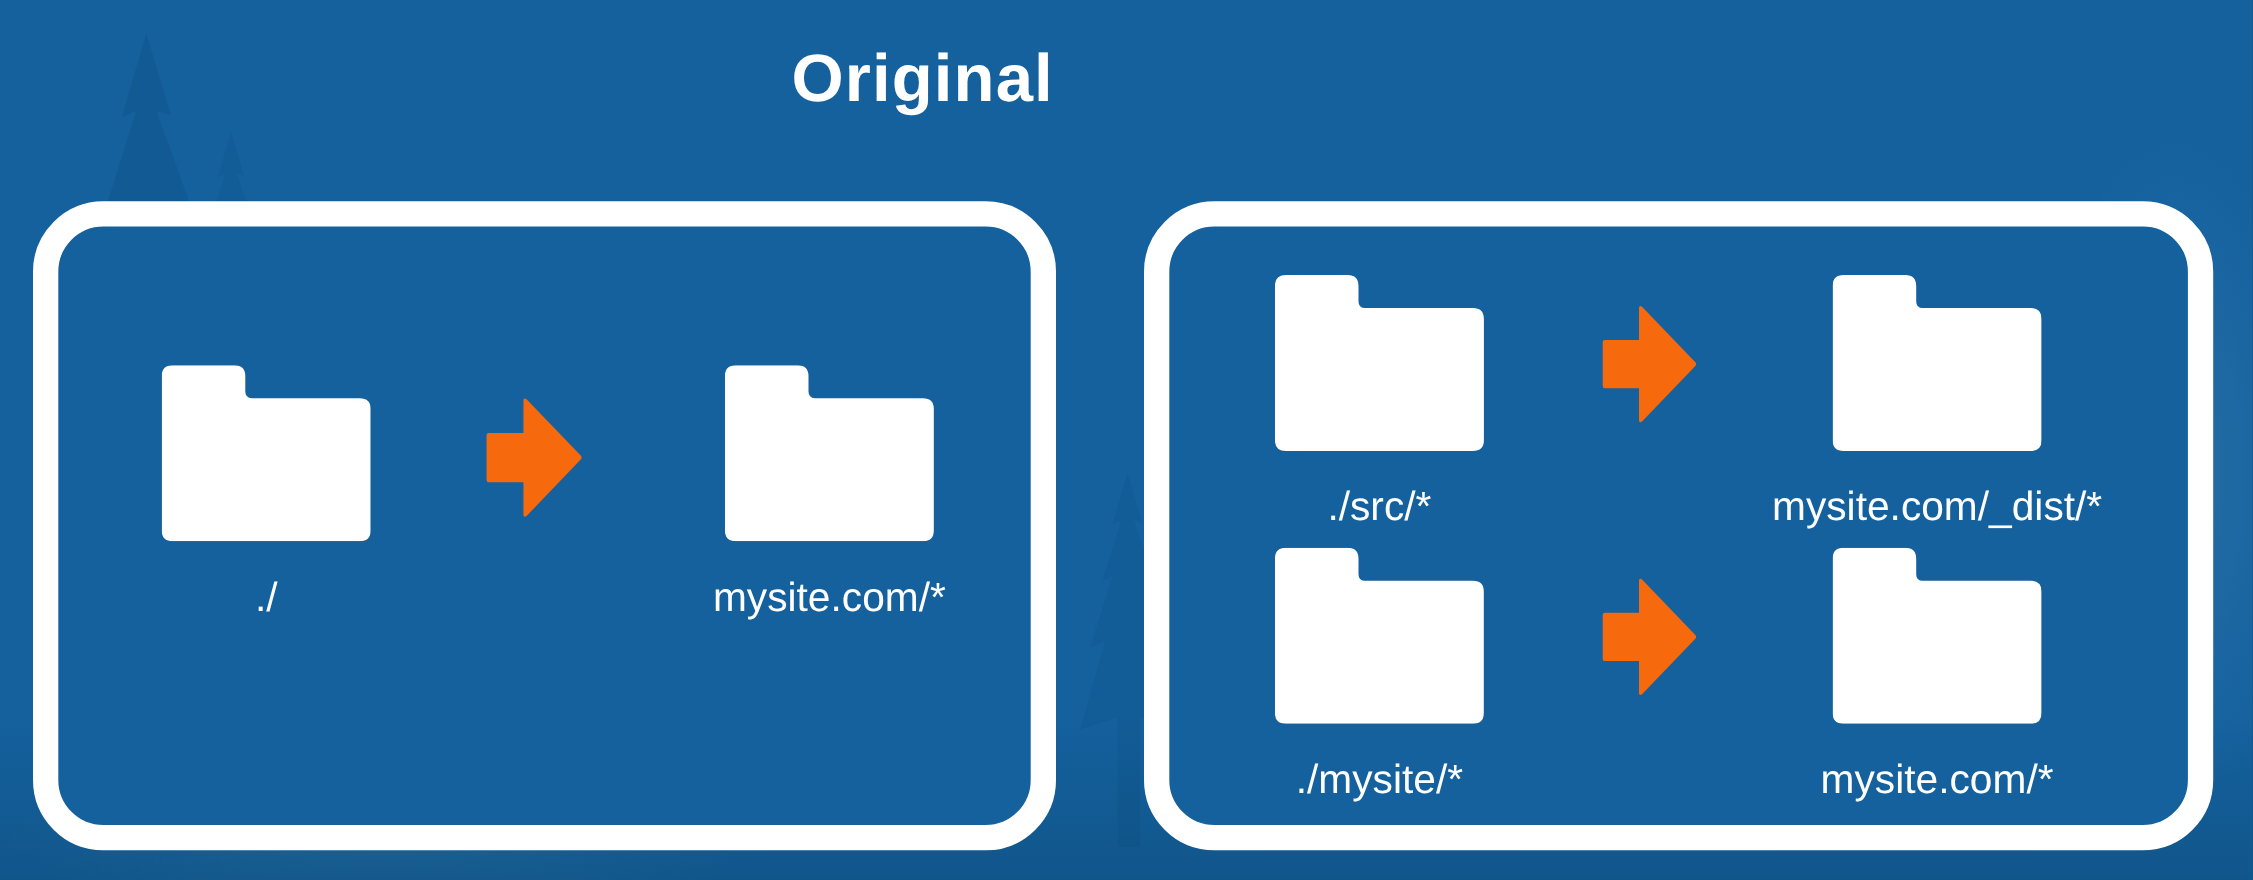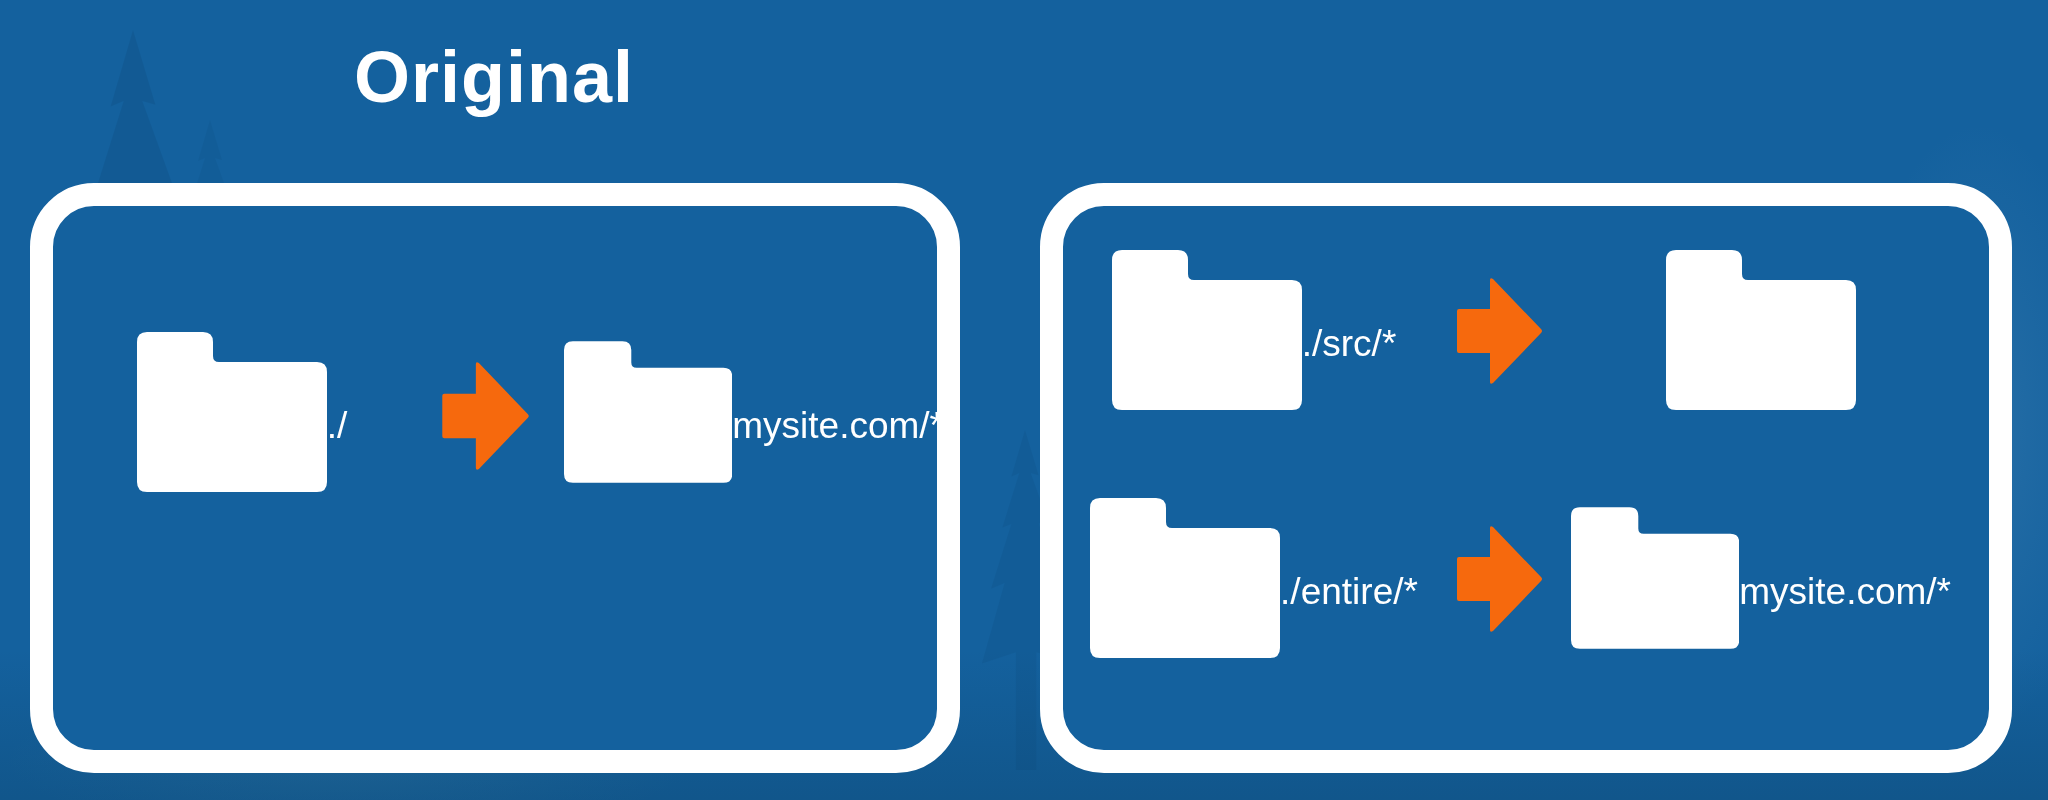"Original" .panel-title { font-size: 72px -> 61px; text-align: center -> right }
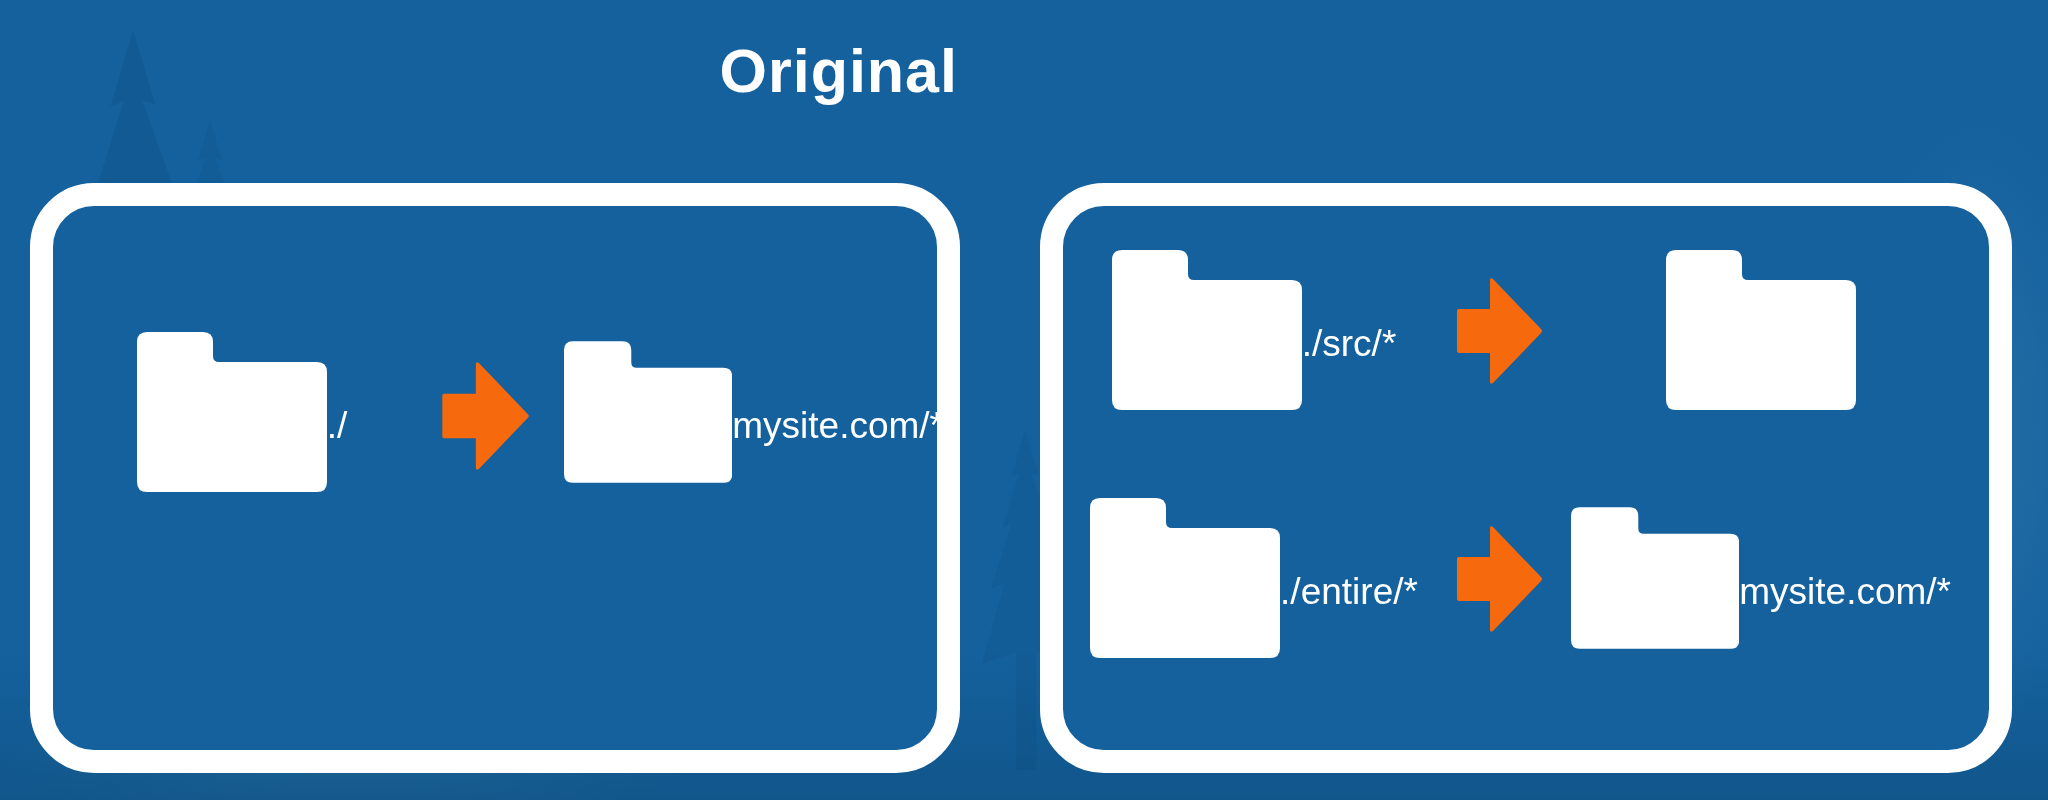"./src/*" .cell { flex-direction: none -> column }
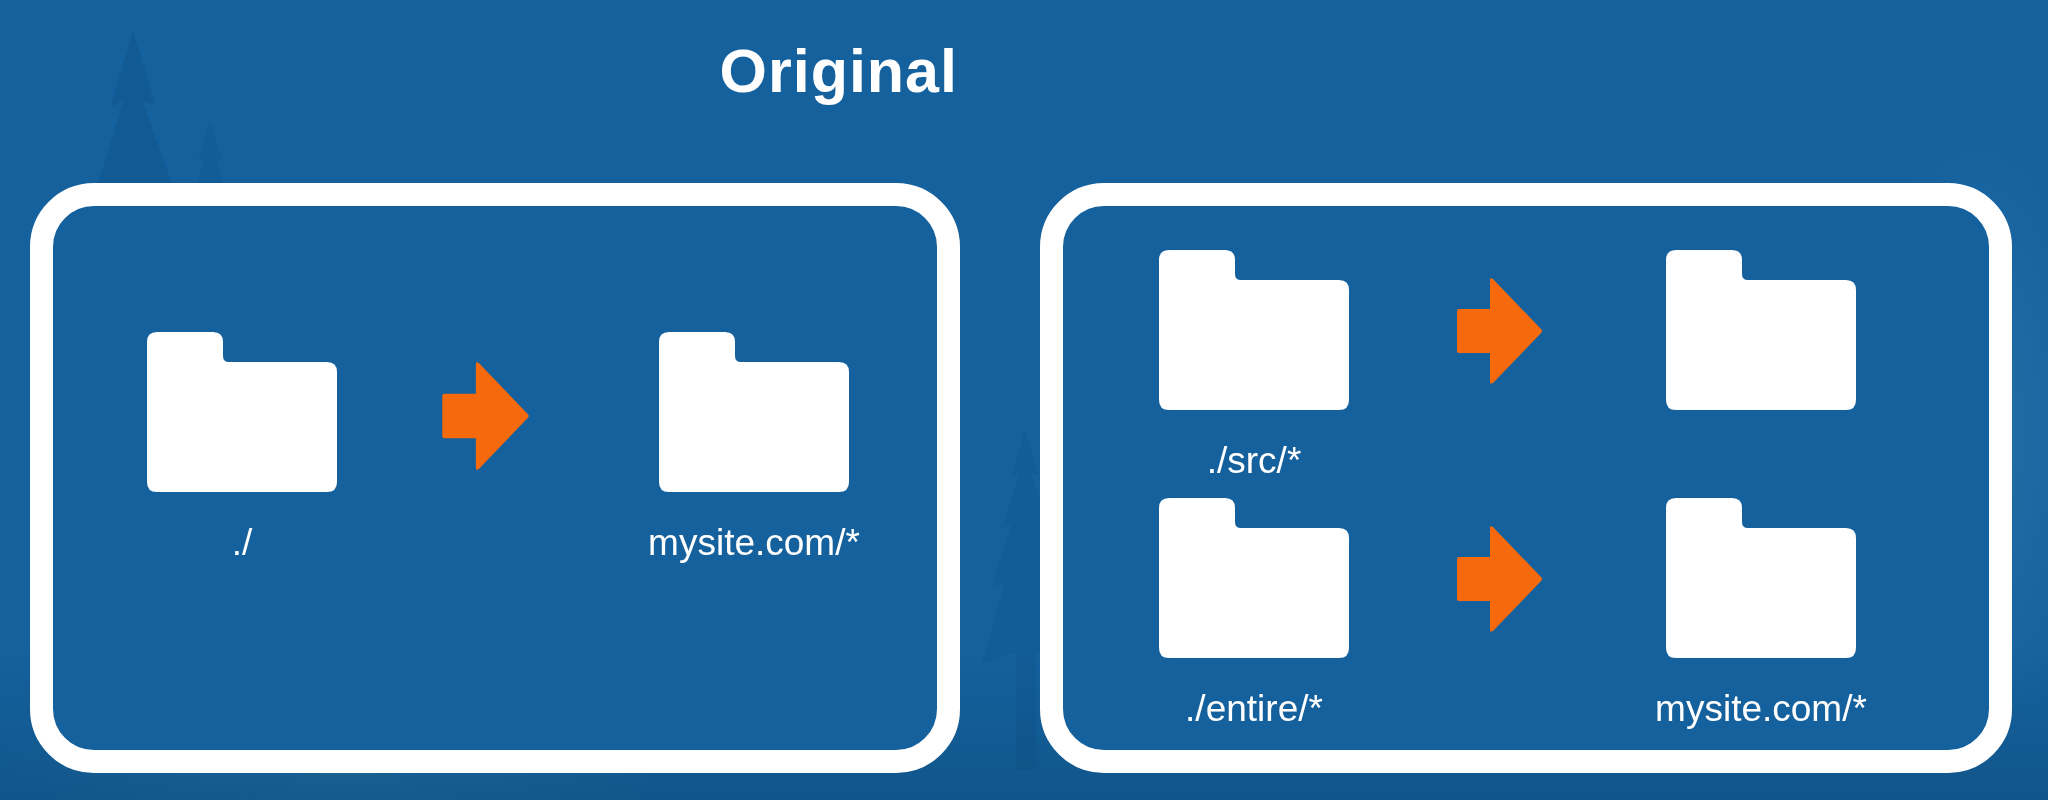"mysite.com/_dist/*" div.cell-label { html: none -> <div>mysite.com/_dist/*</div> }
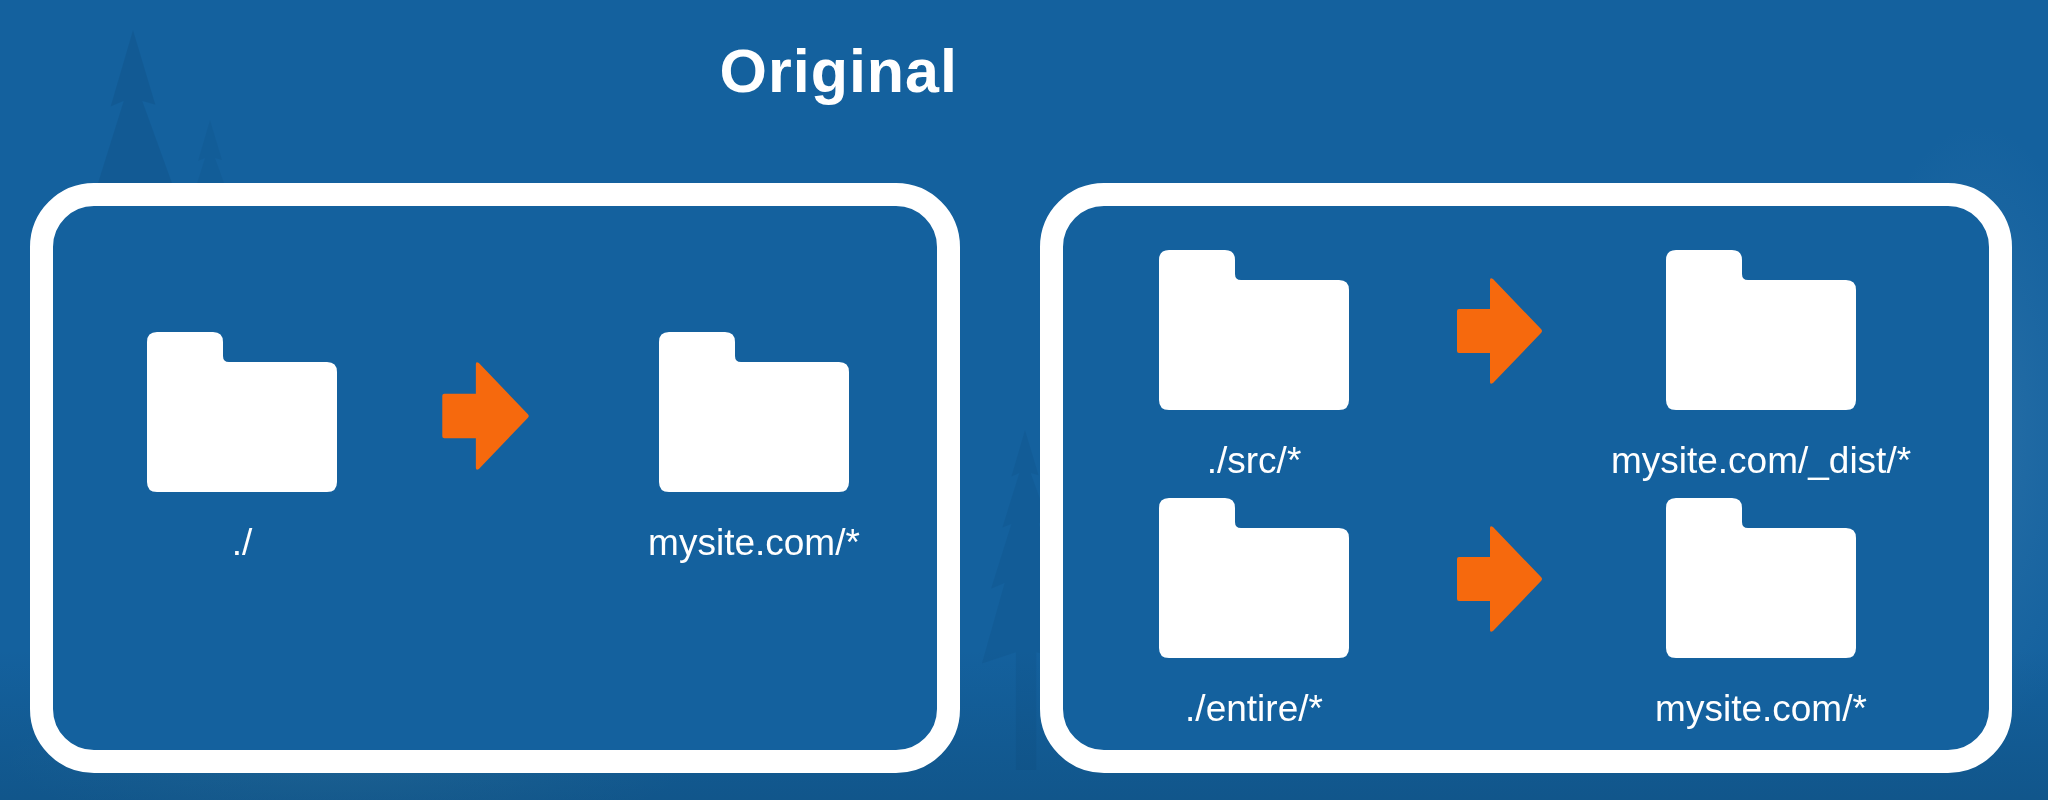"./entire/*" div.cell-label { text: ./entire/ -> ./mysite/ }
